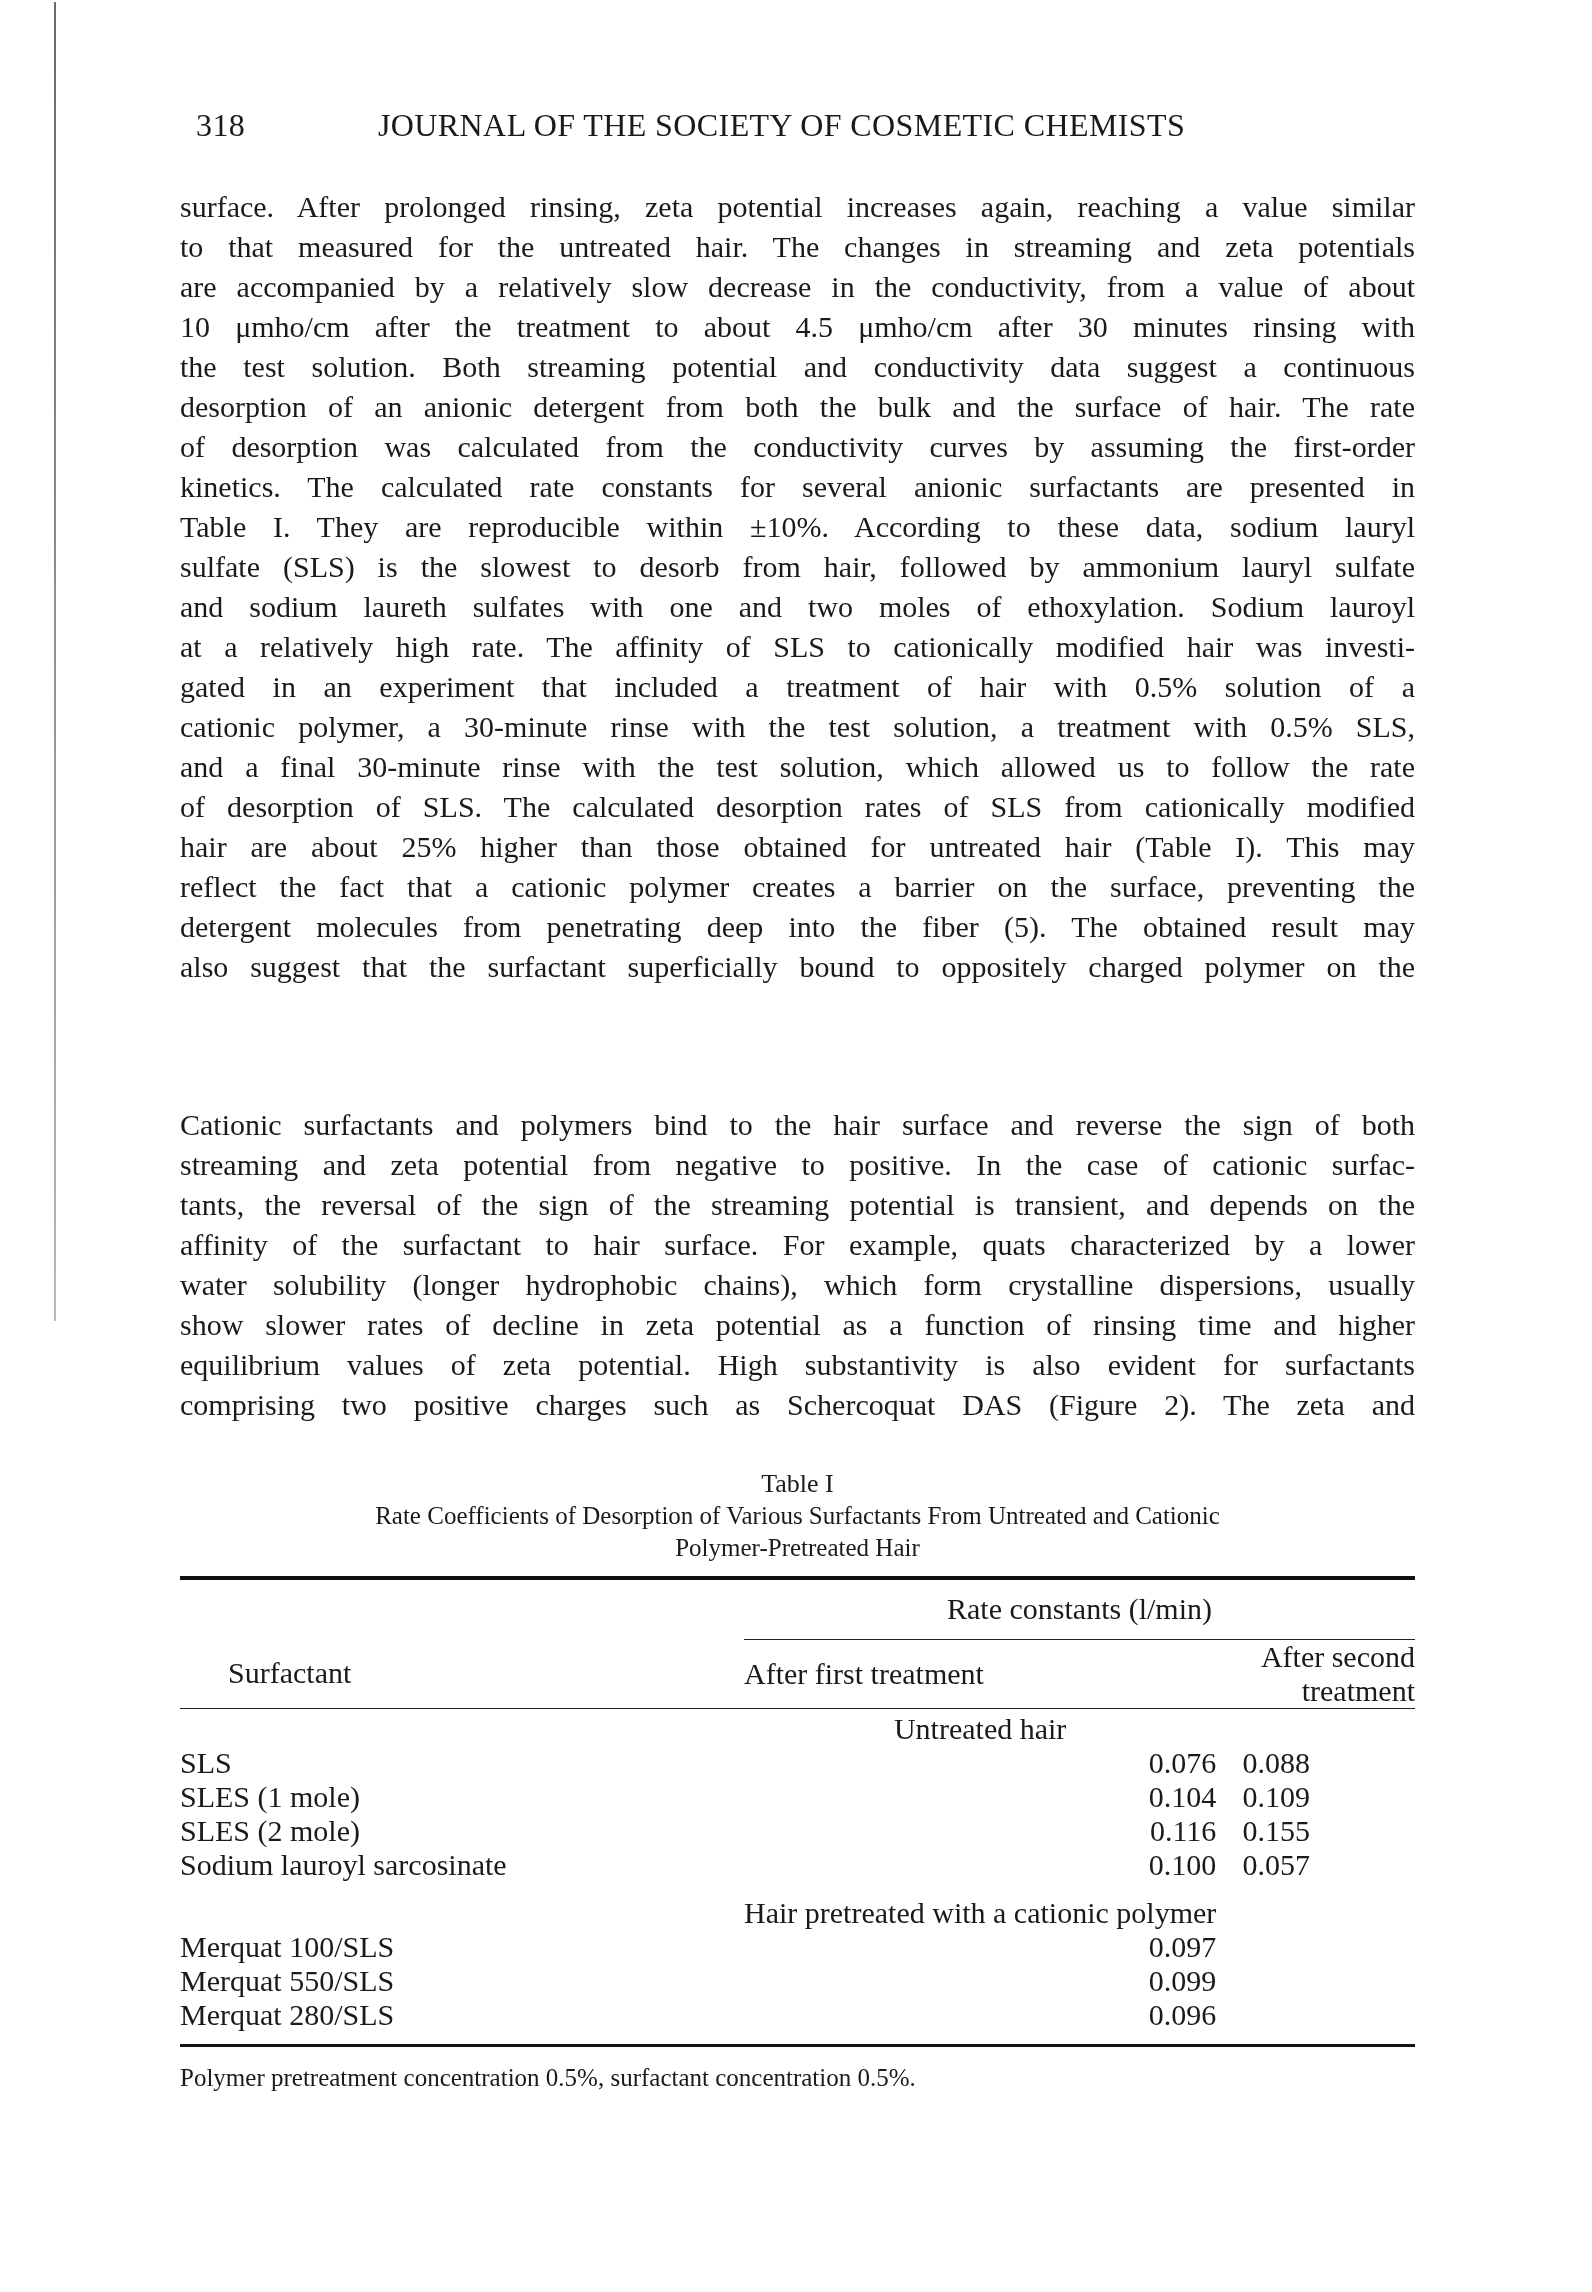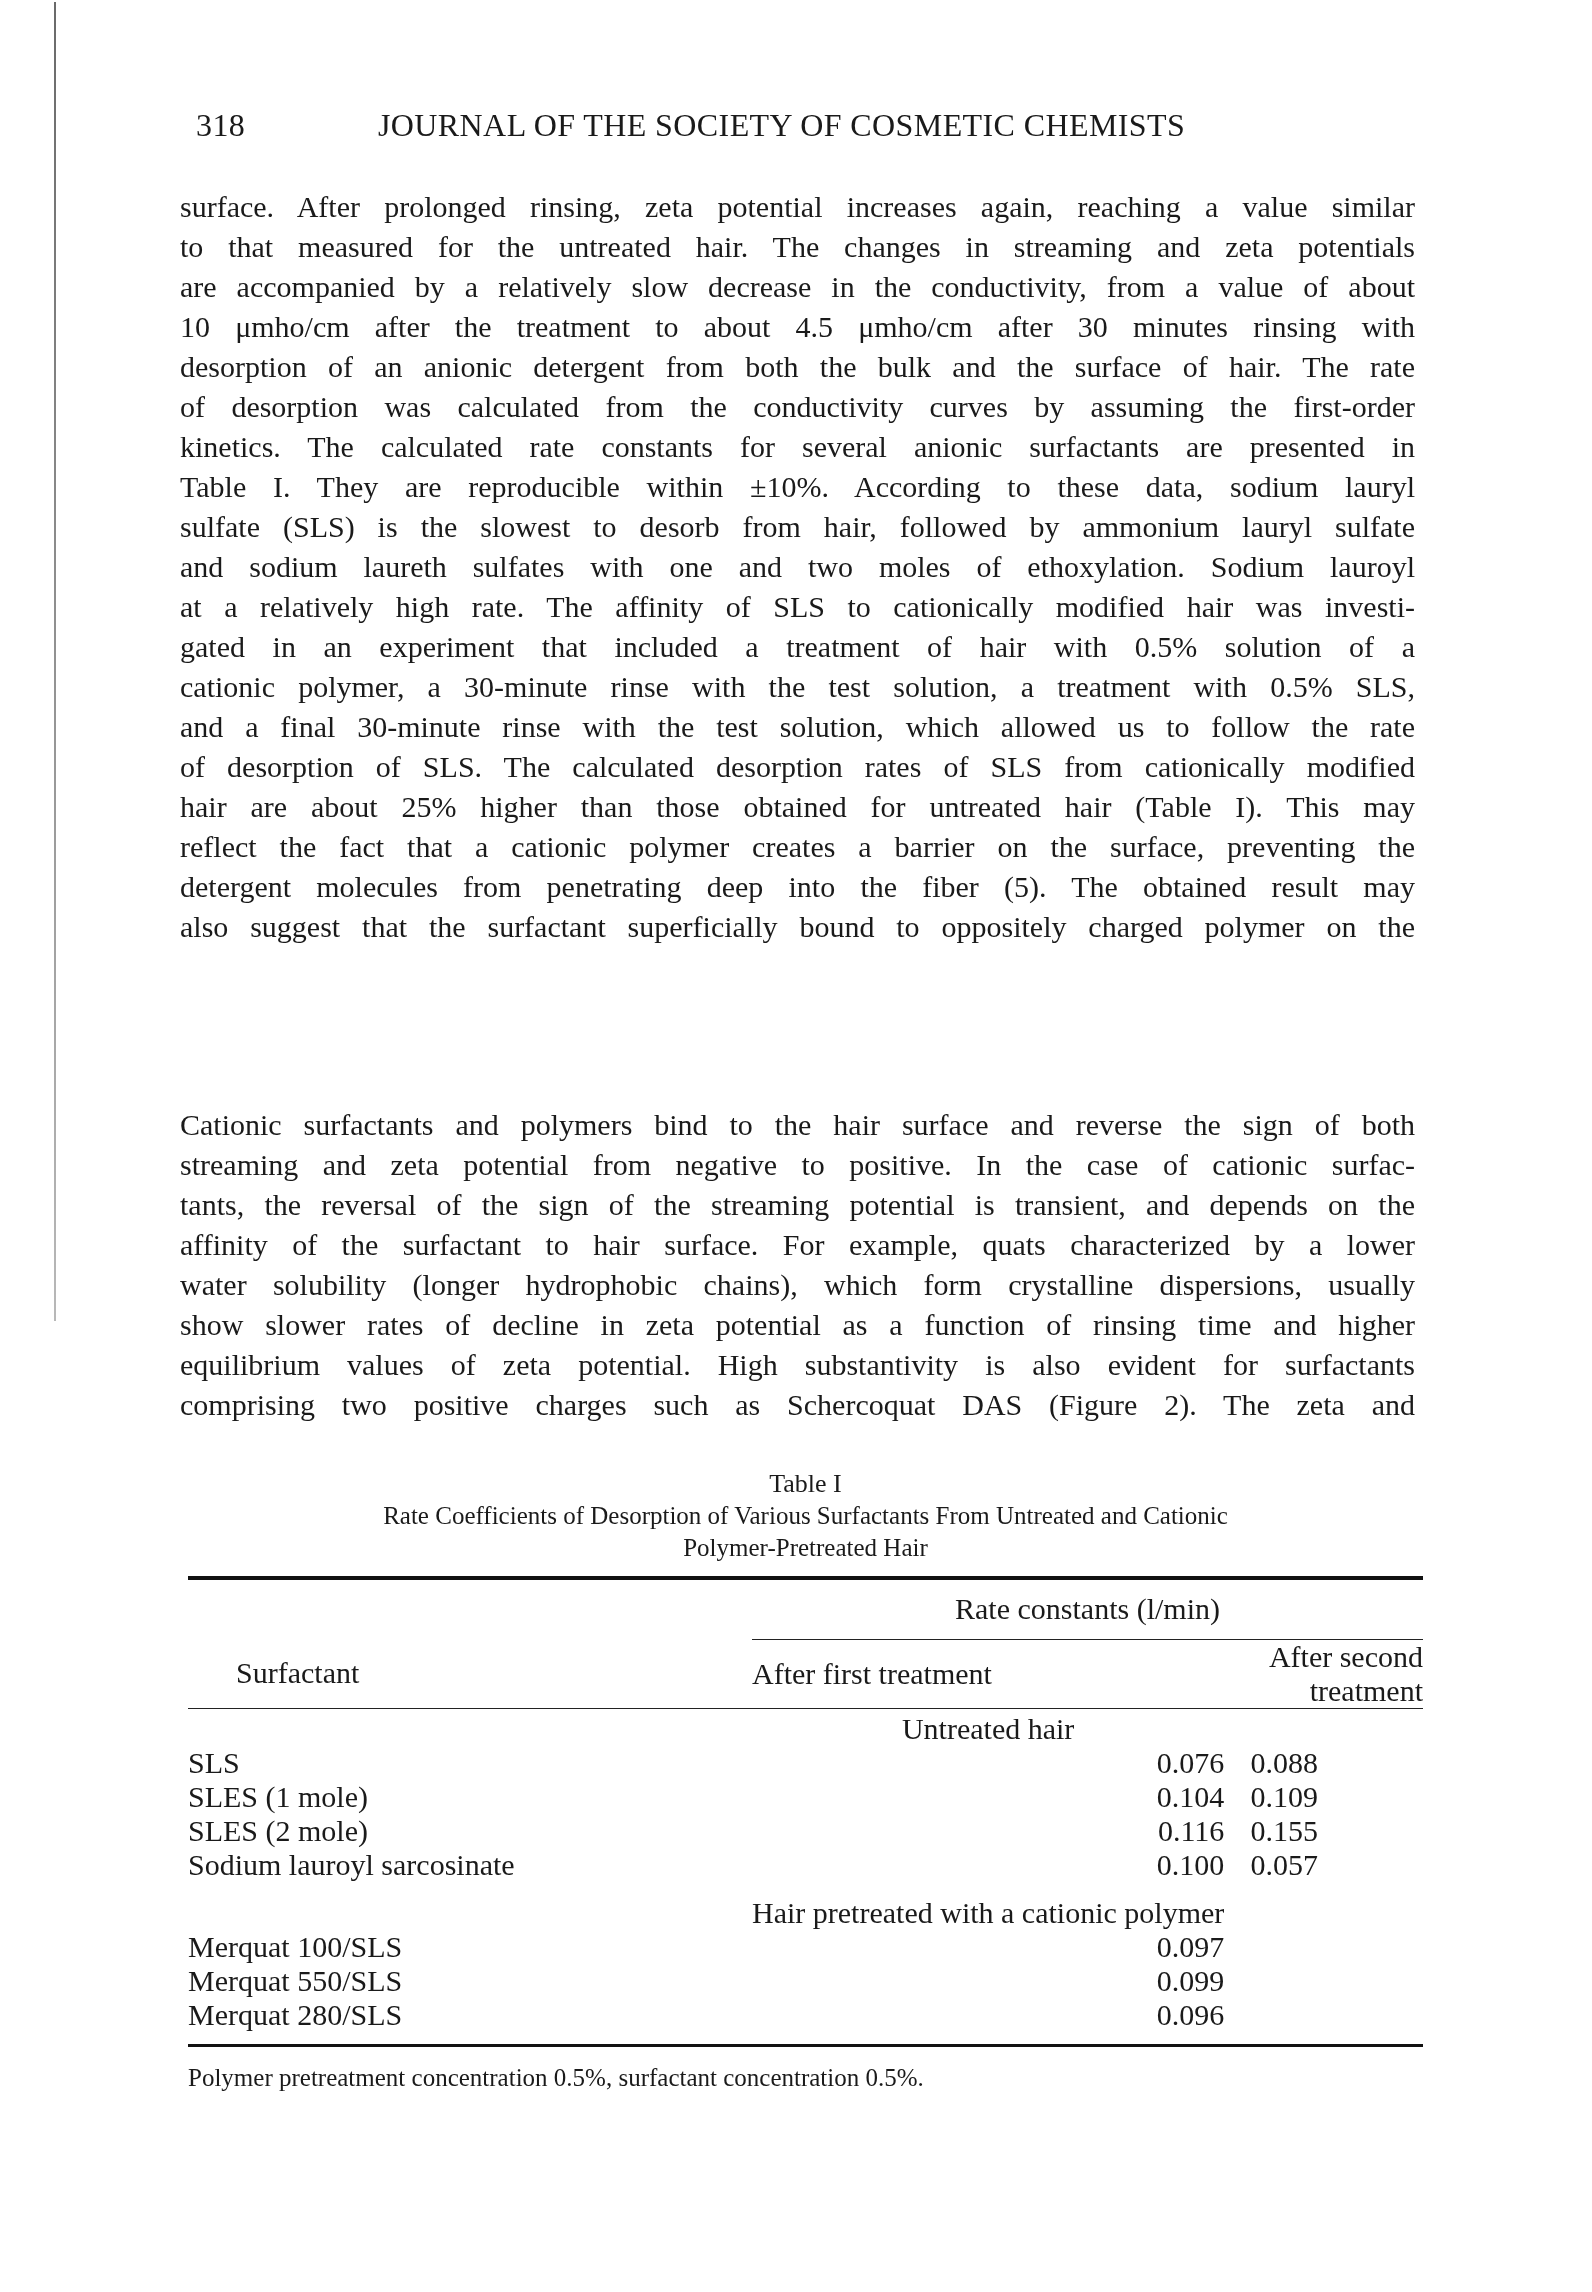"the test solution. Both streaming" span.line { html: none -> <span>the test solution. Both streaming potential and conductivity data suggest a continuous</span> }
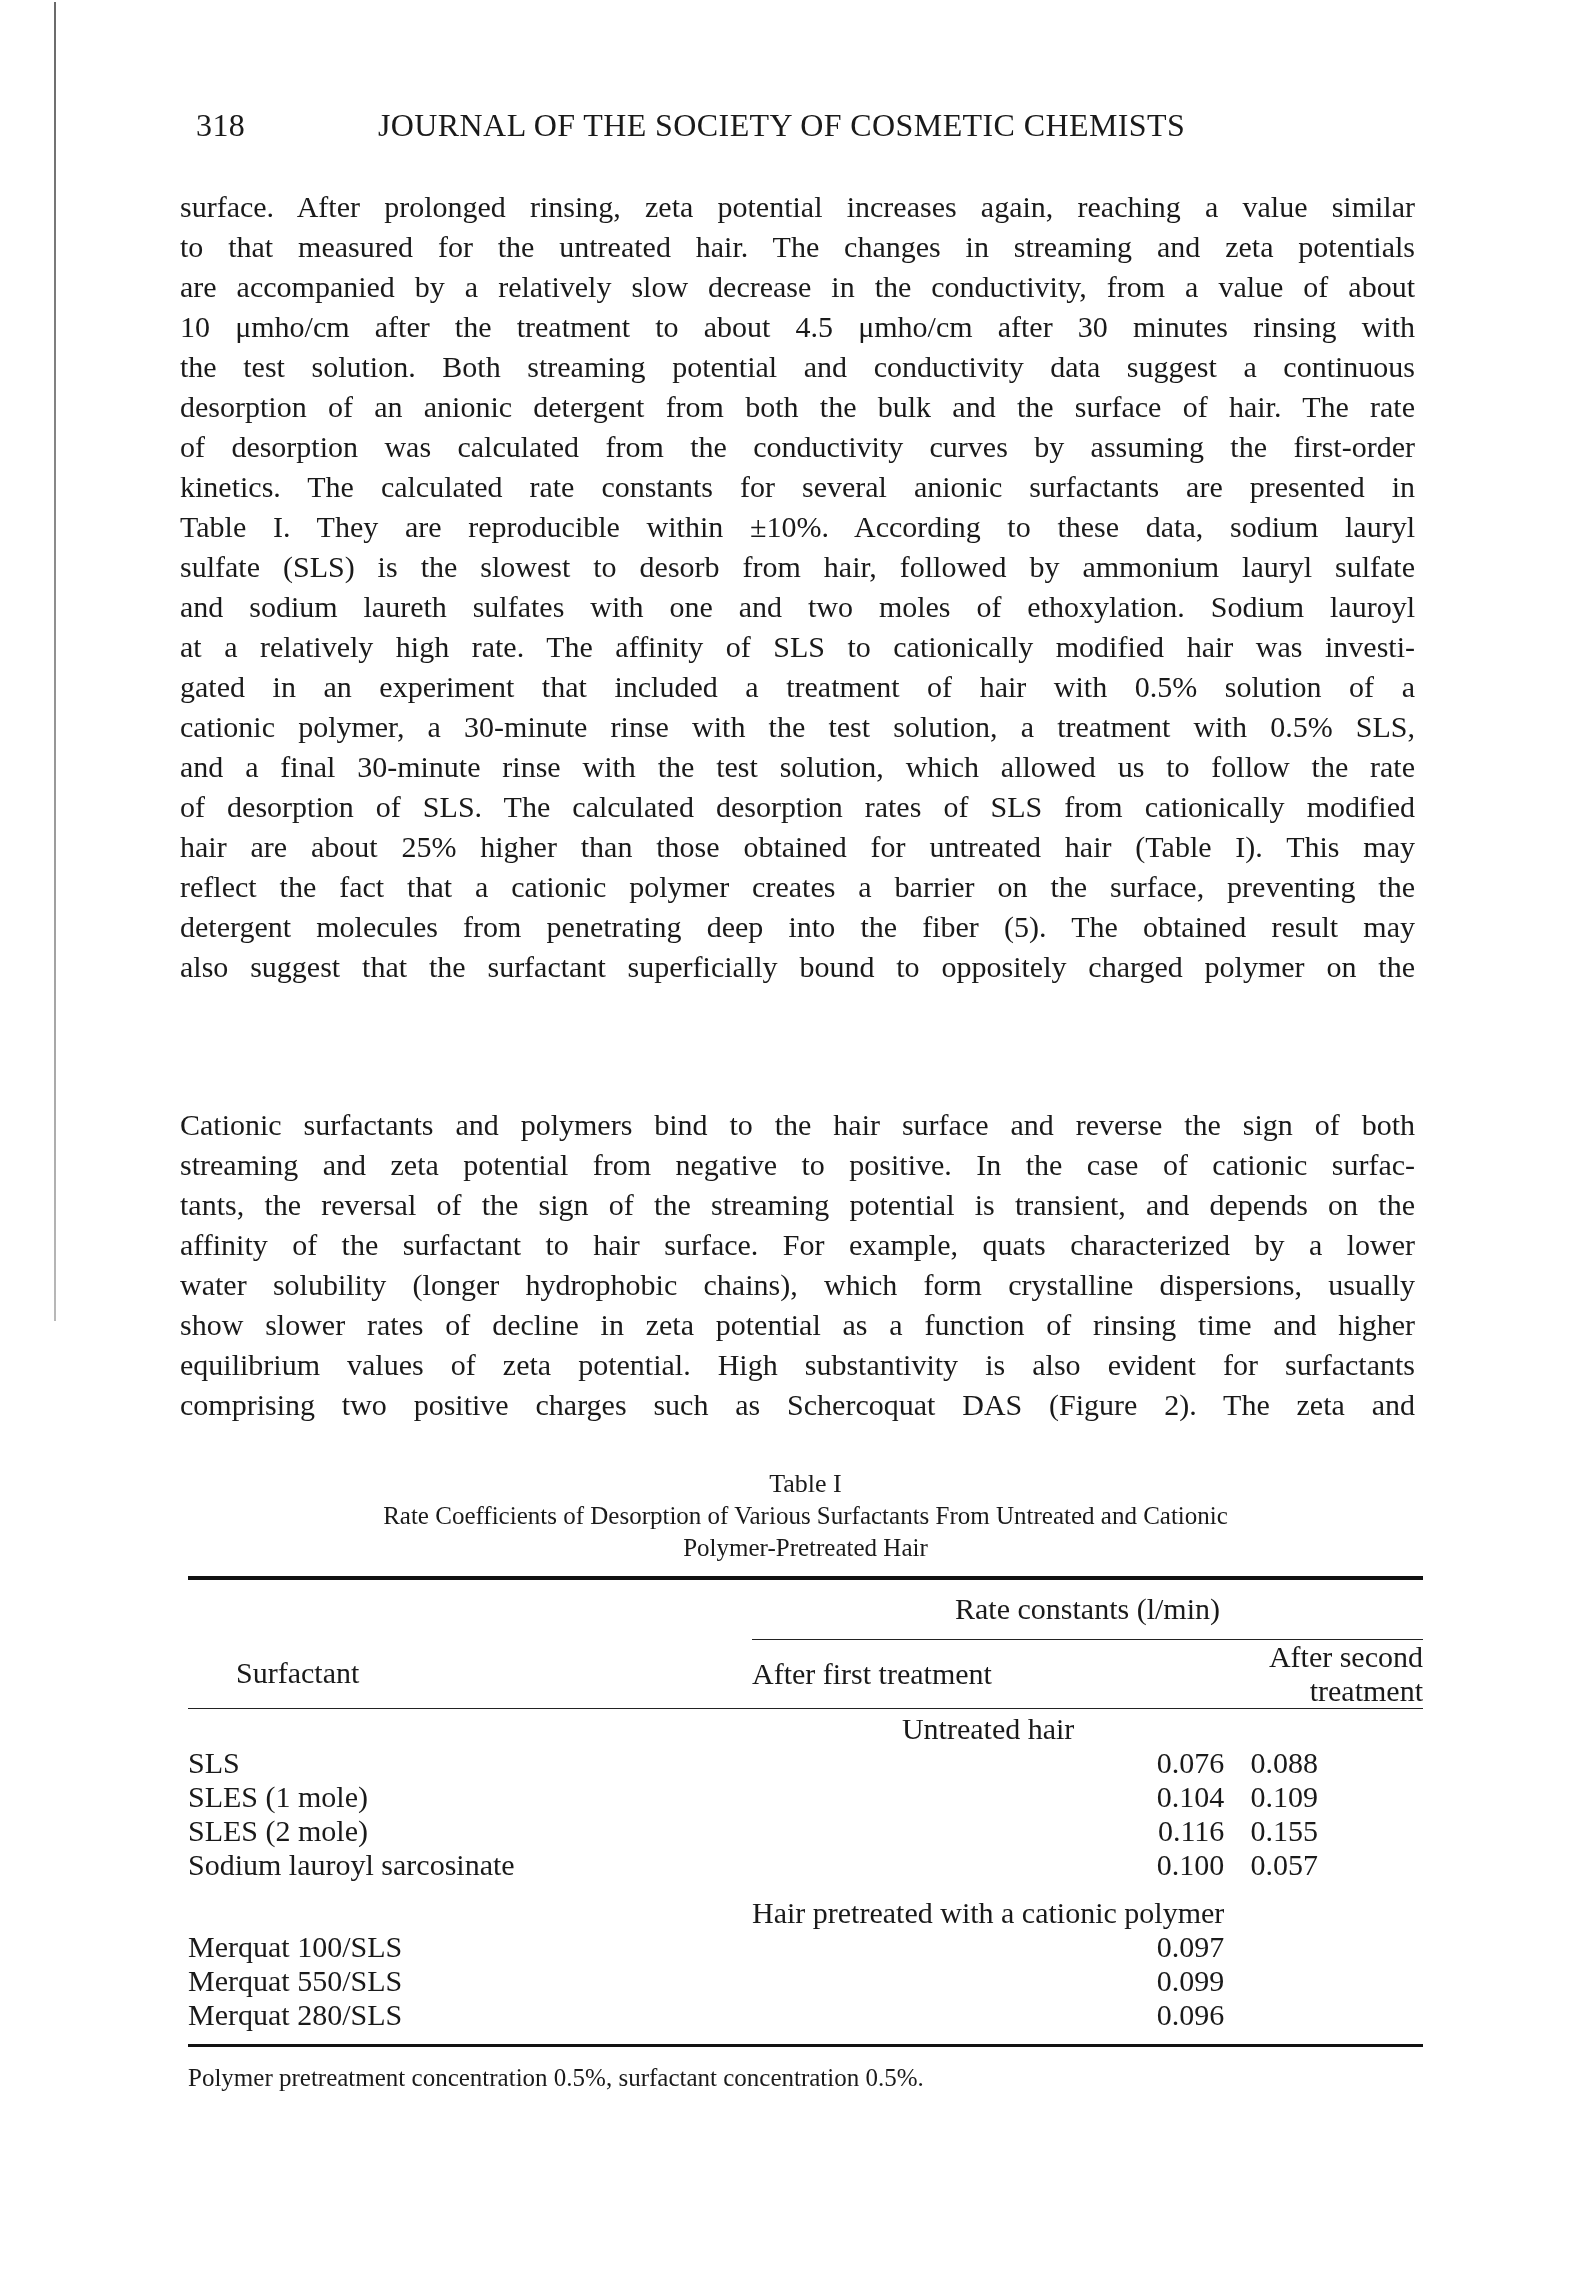"Table I" .table-block { left: 188px -> 180px }
